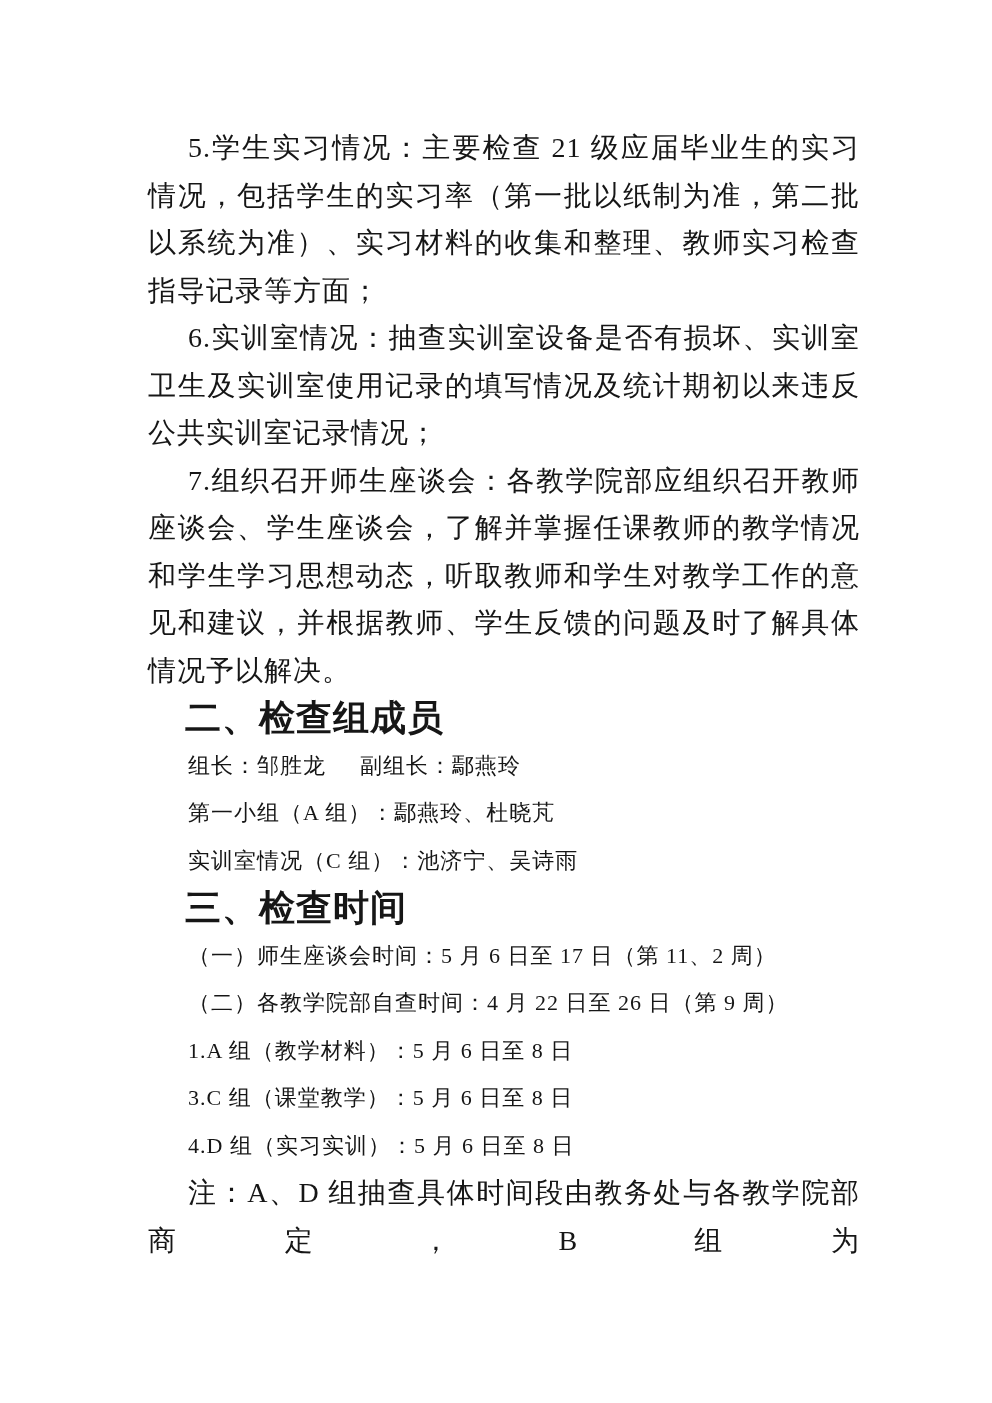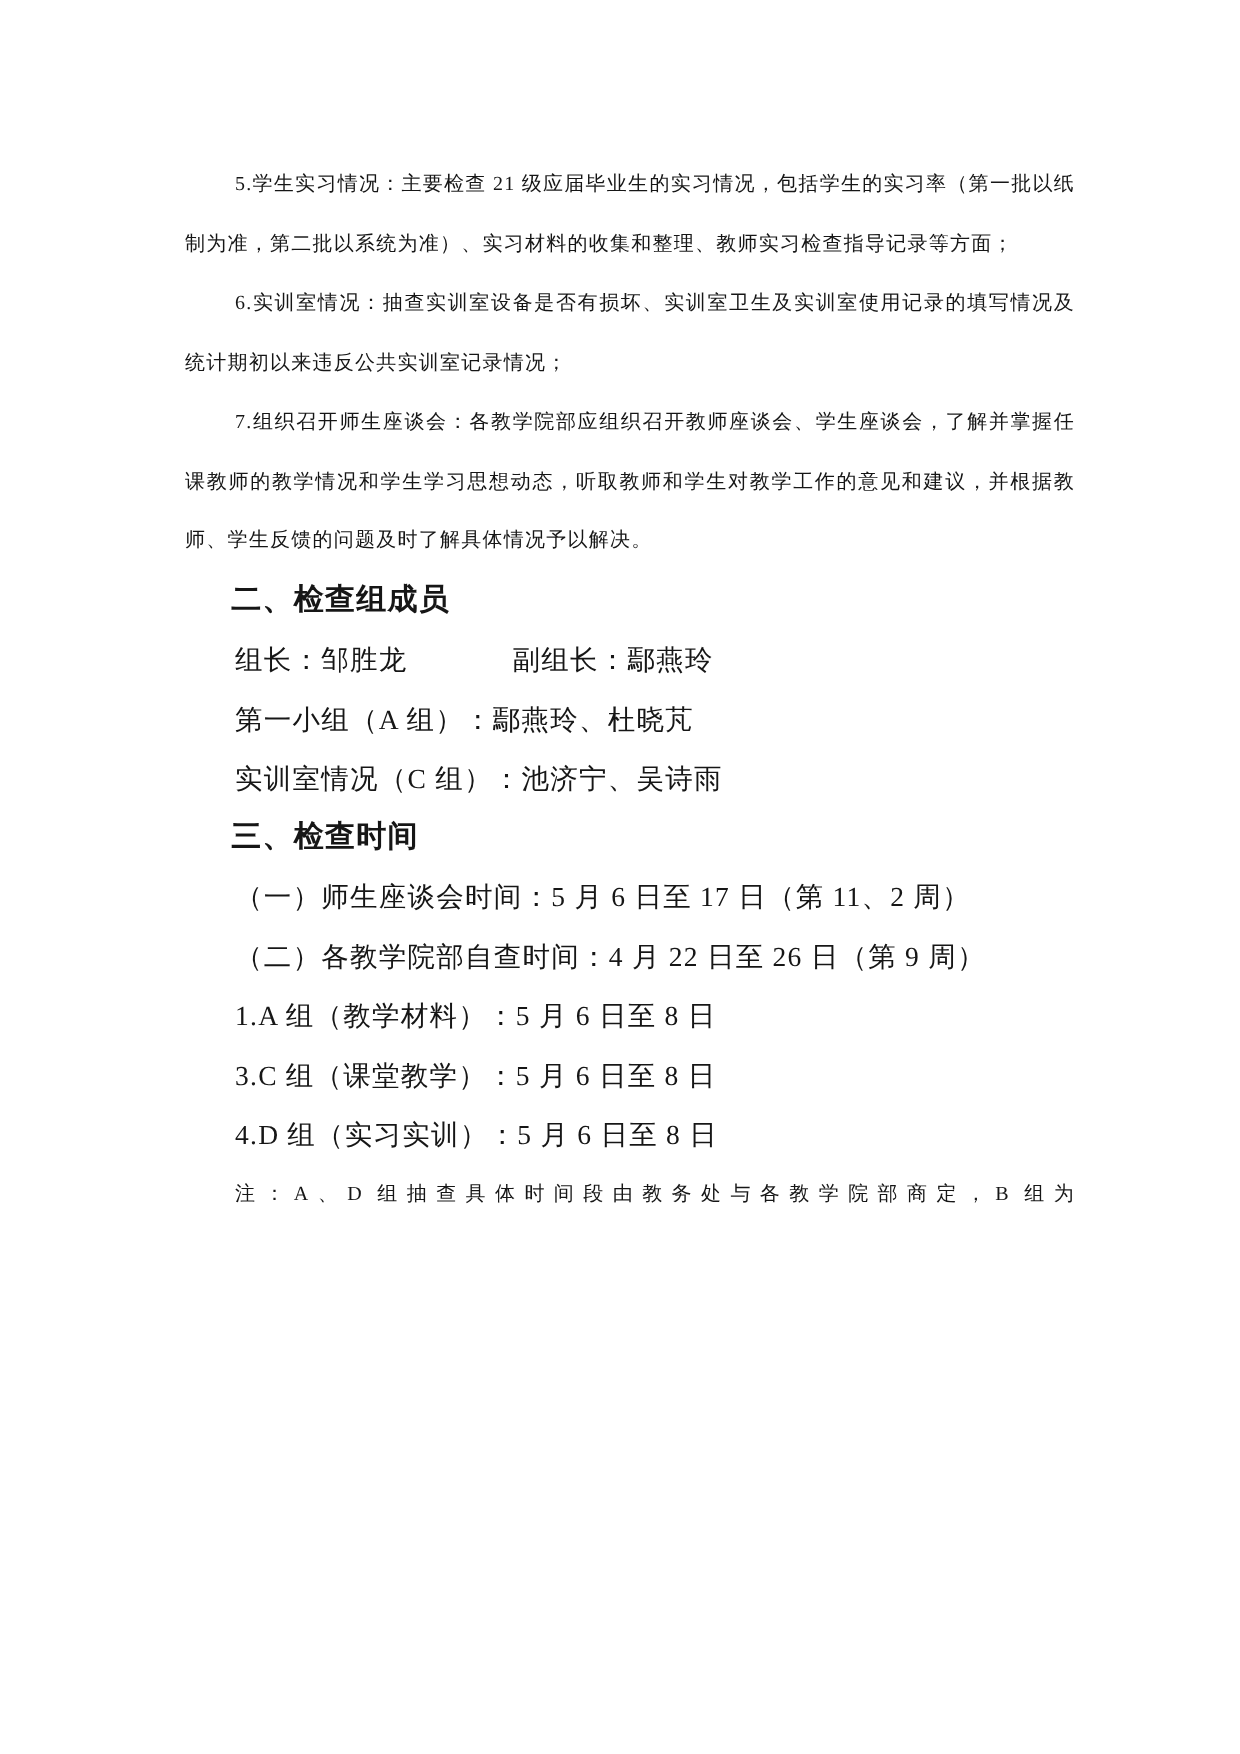"5.学生实习情况：主要检查 21" .para { font-size: 16px -> 28px }
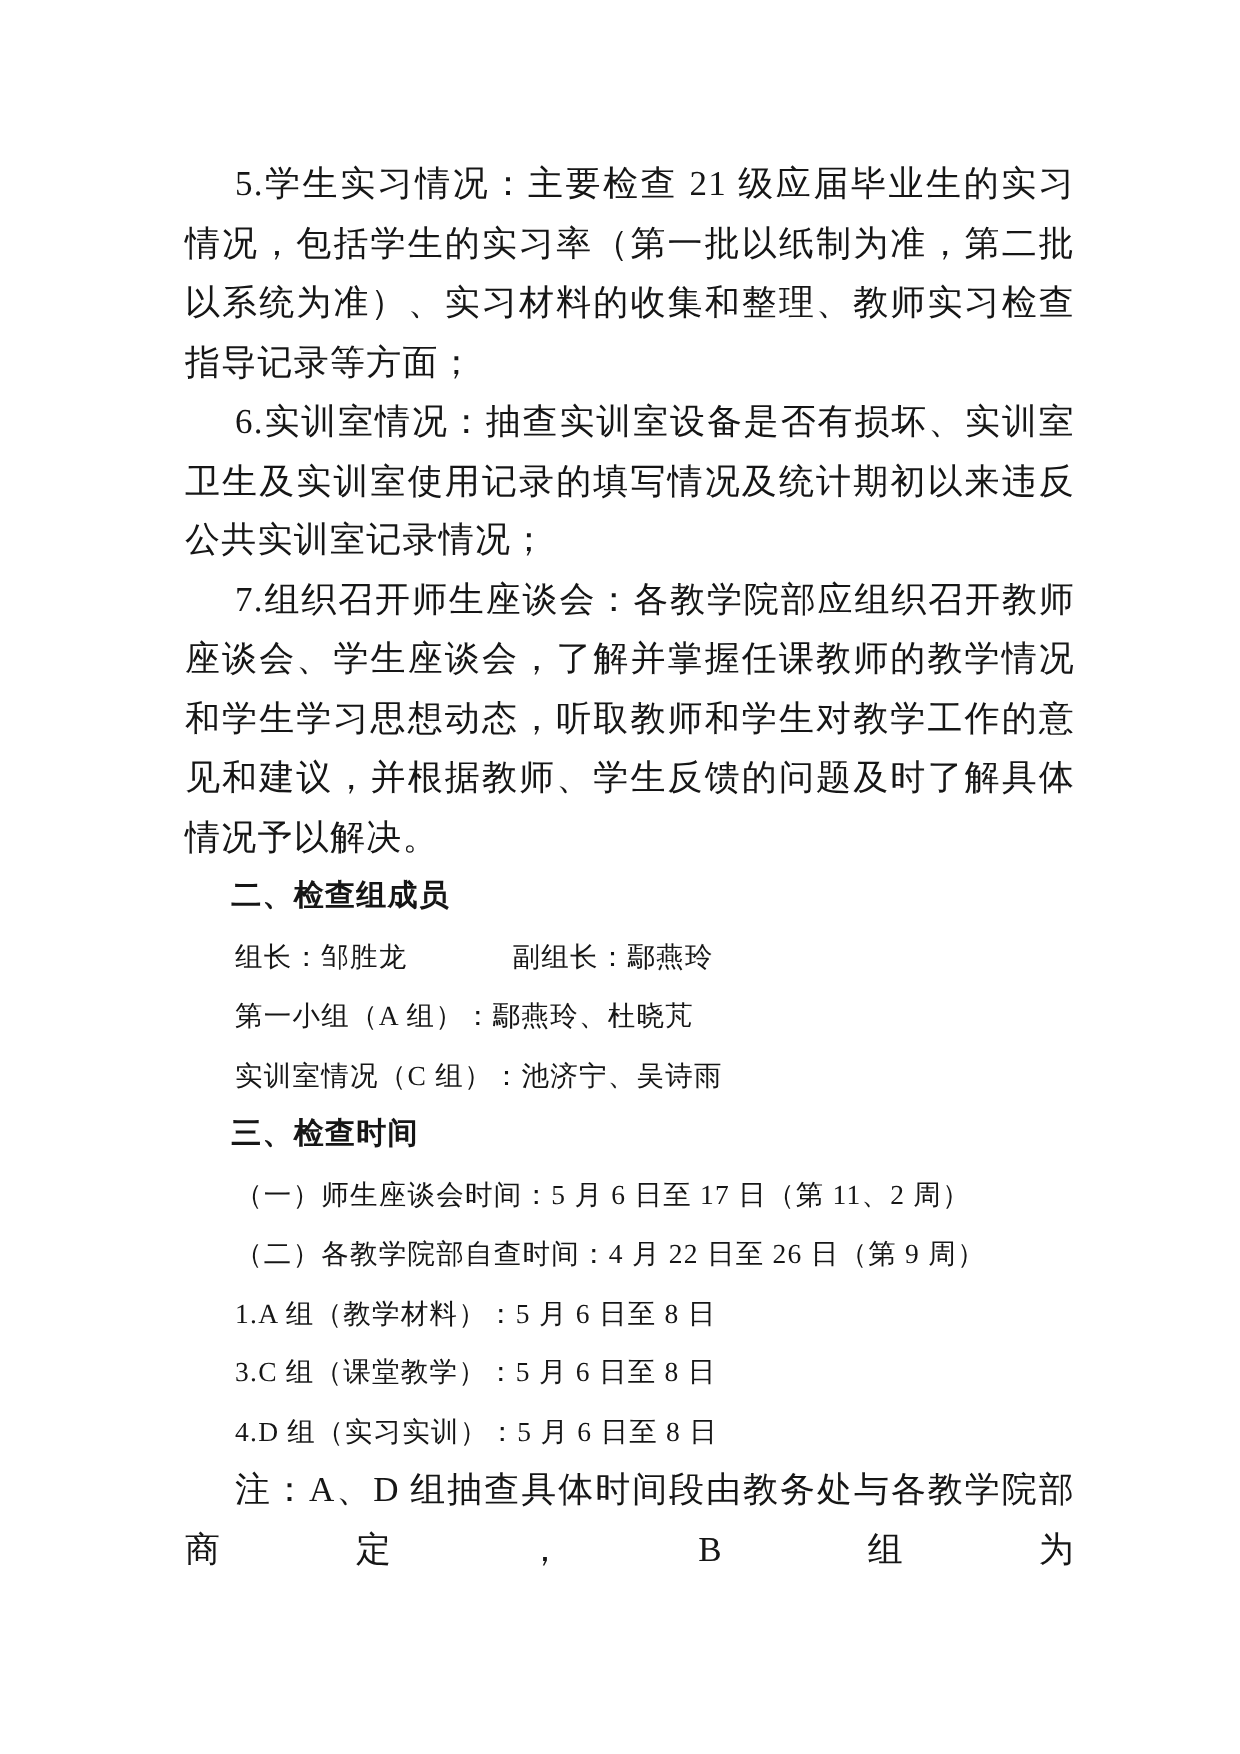"二、检查组成员" .heading { font-family: Liberation Serif, serif -> Liberation Sans, sans-serif; font-size: 24px -> 36px }
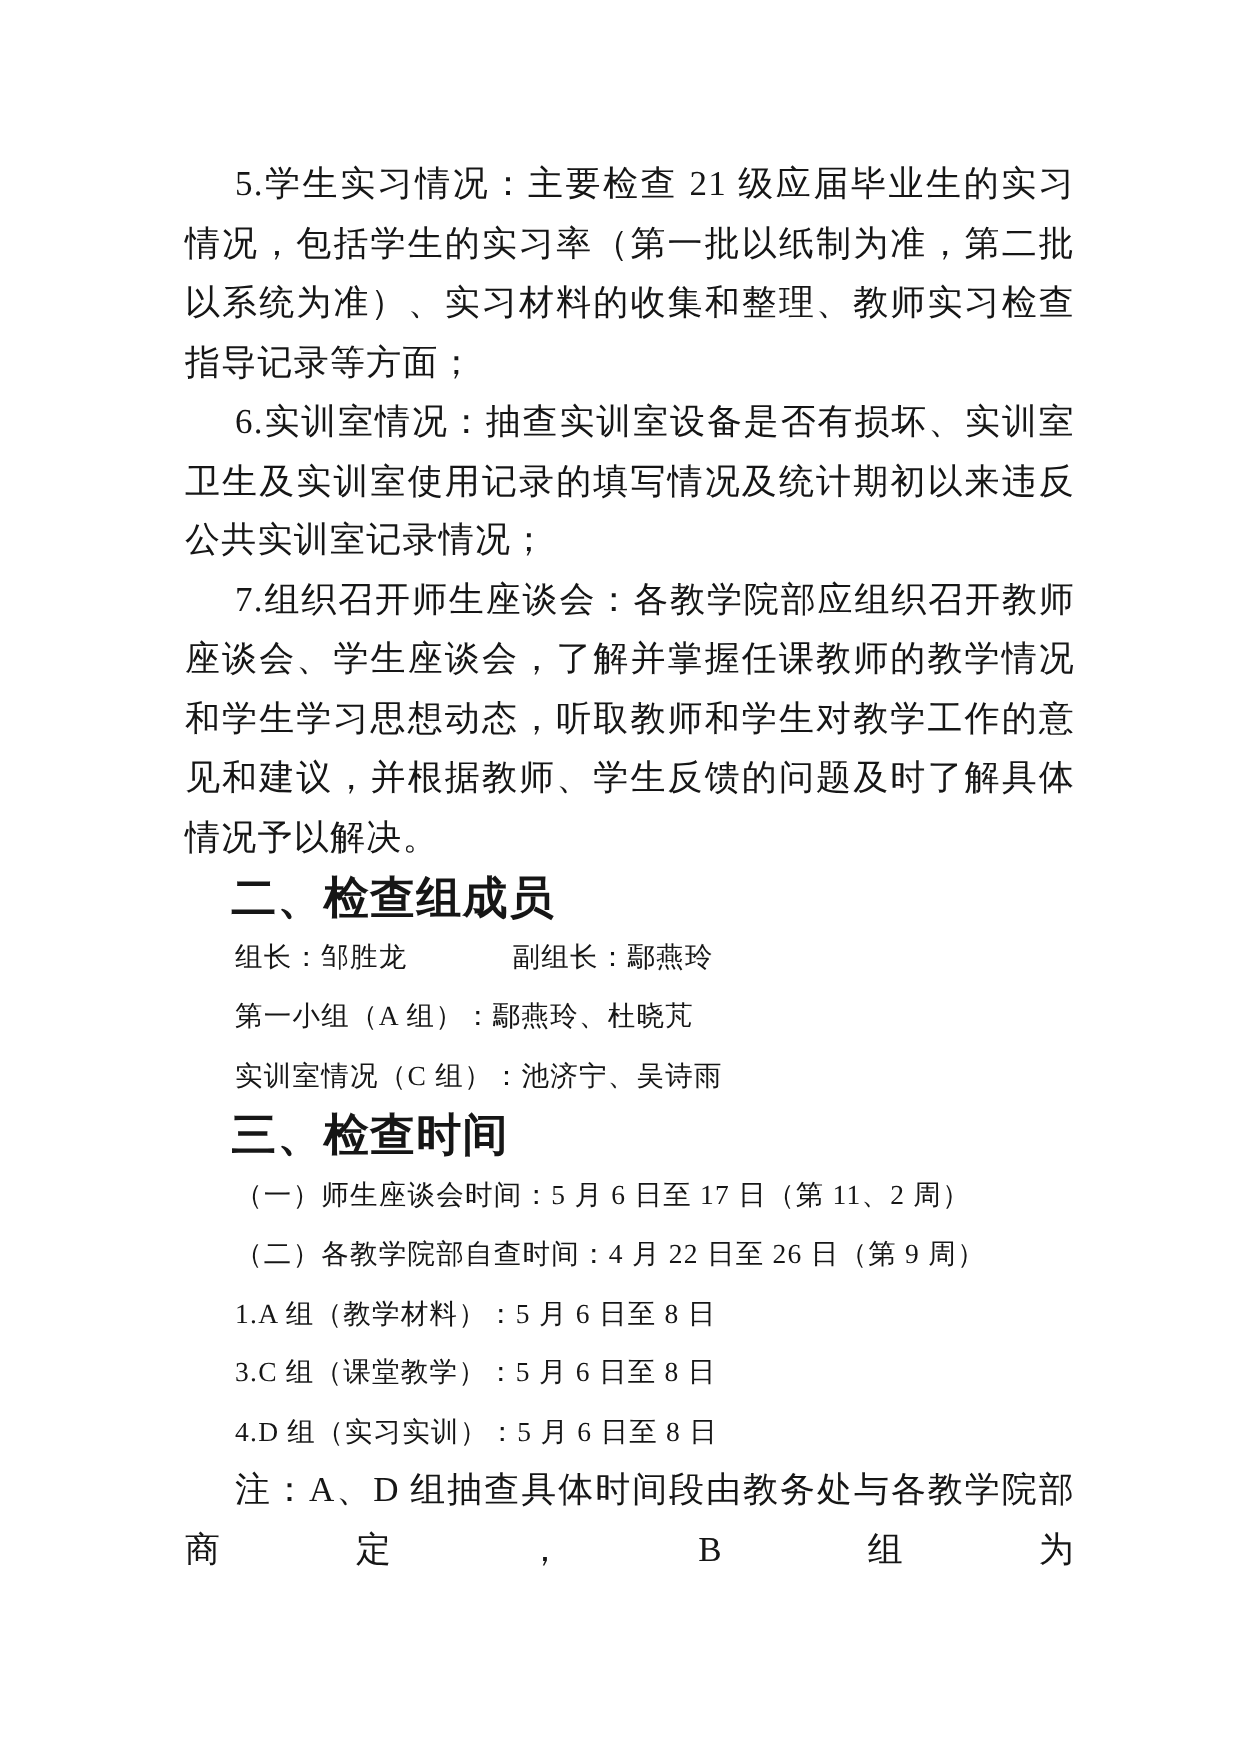"副组长：鄢燕玲" .deputy { margin-left: 84px -> 34px }
